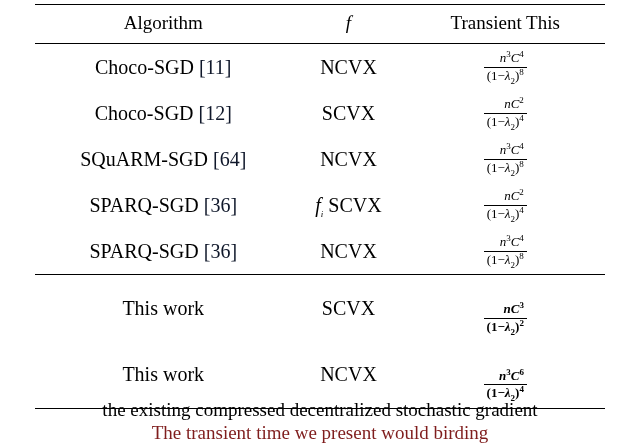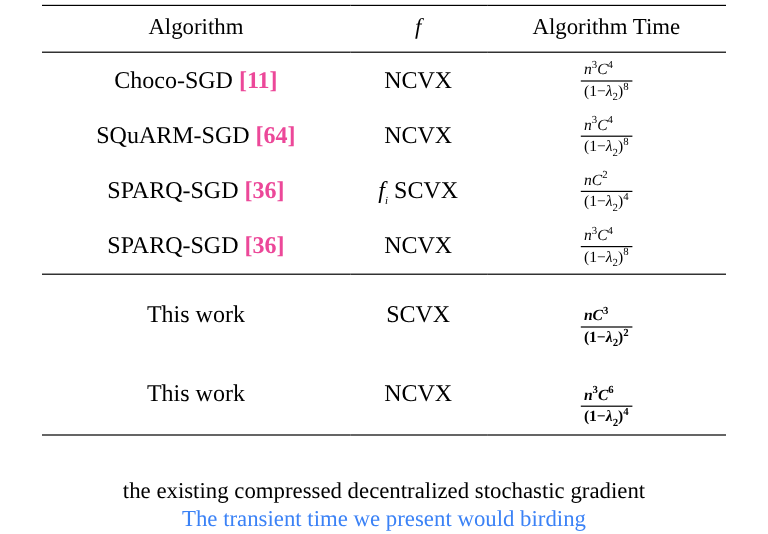"Algorithm Time" td.col-tt { text: Algorithm Time -> Transient This }
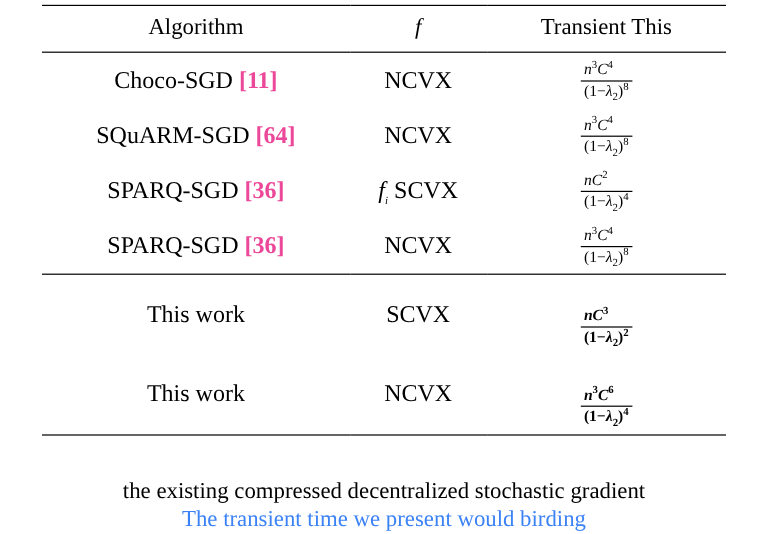"[11]" .ref { color: #ec4899 -> #0f172a; font-weight: bold -> none }
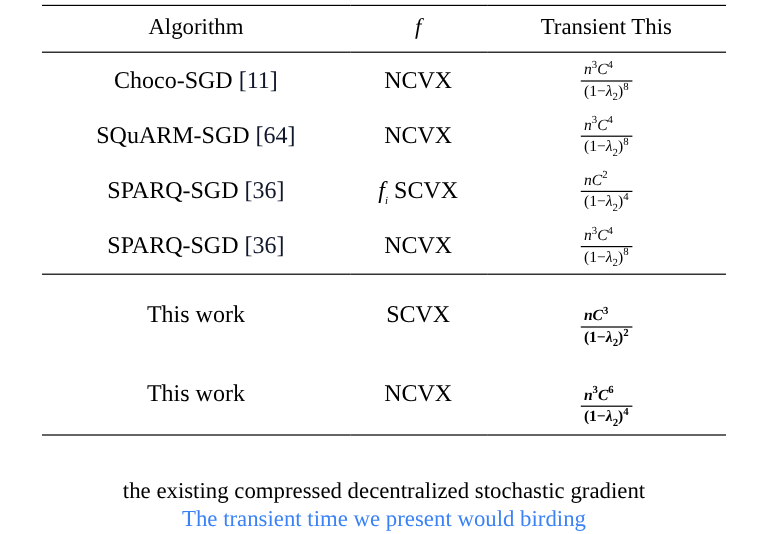"n3C4" .frac { text-align: left -> right }
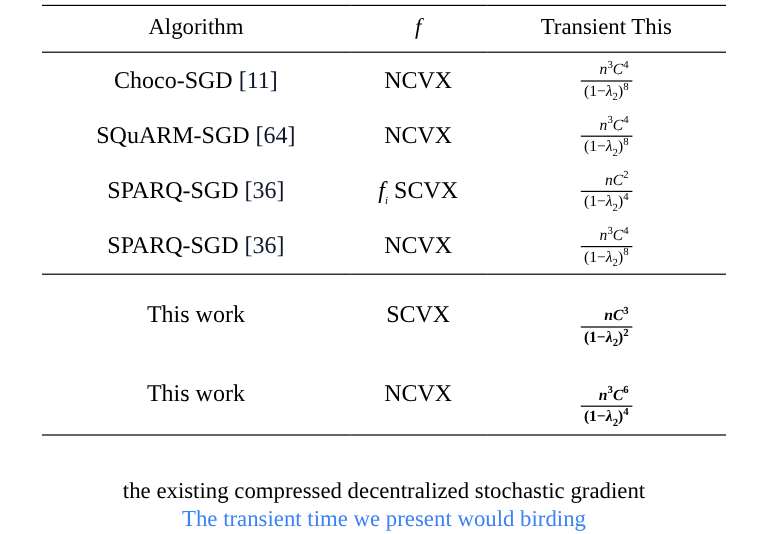"Choco-SGD [12]" tr { html: none -> <tr> <td><span>Choco-SGD</span> <span>[12]</span></td> <td>SCVX</td> <td> <span> <span><span>n</span><span>C</span><sup>2</sup></span> <span>(1−<span>λ</span><sub>2</sub>)<sup>4</sup></span> </span> </td> </tr> }
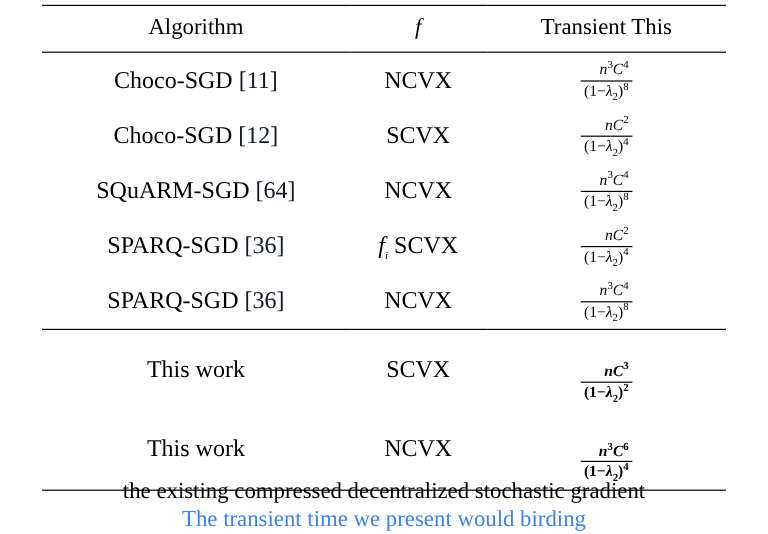"The transient time we present" .caption .line2 { color: #3b82f6 -> #7f1d1d }
